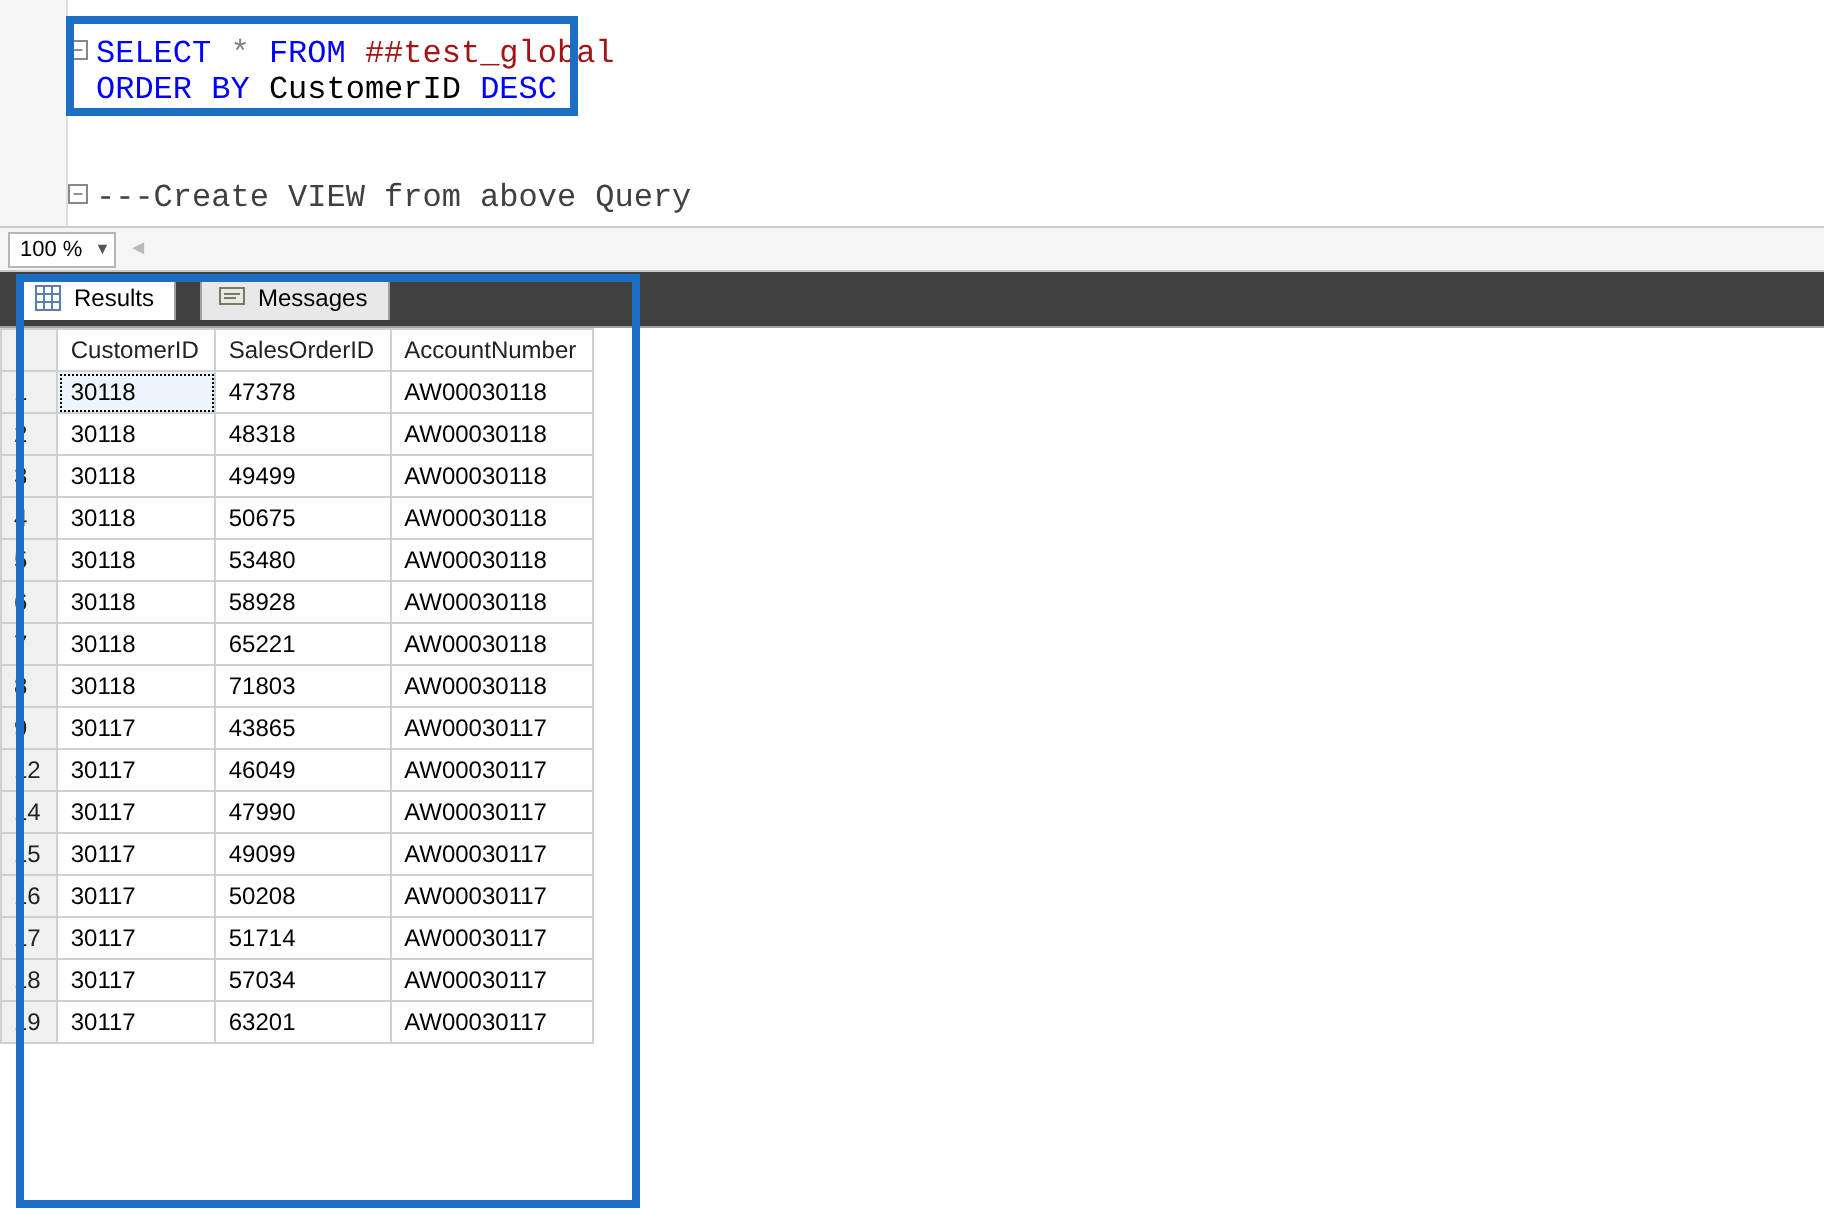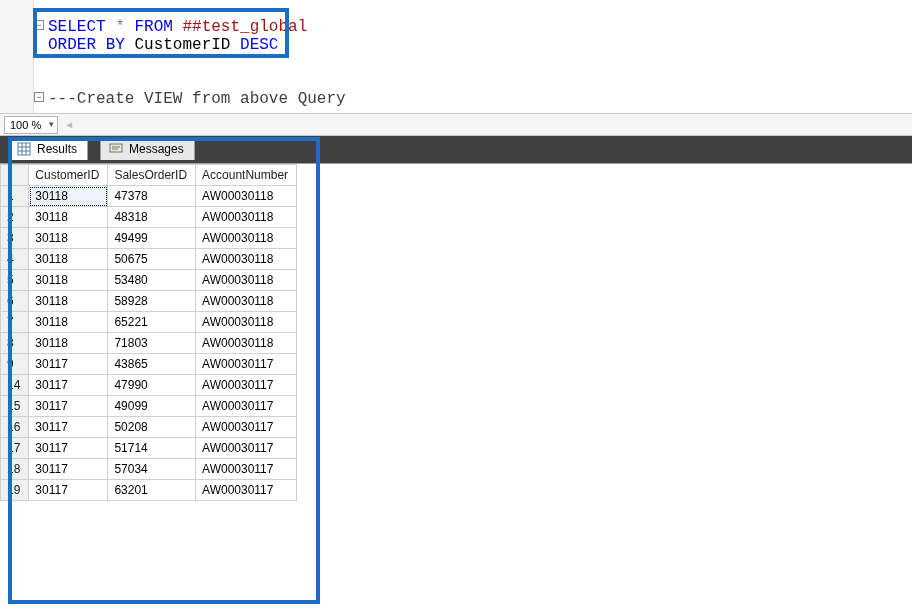"12" tr { html: none -> <tr> <td>12</td> <td>30117</td> <td>46049</td> <td>AW00030117</td> </tr> }
